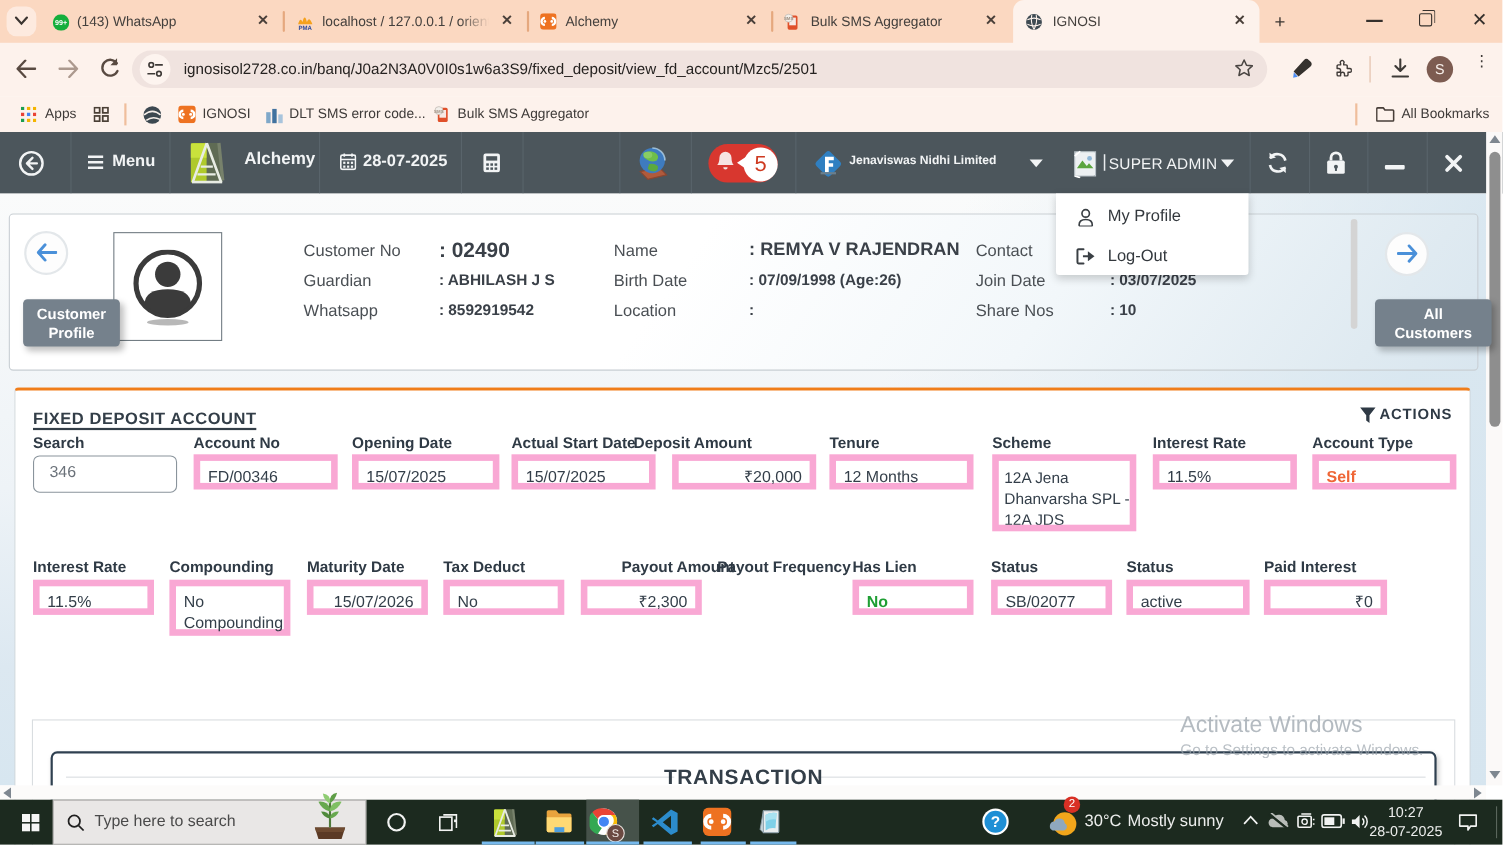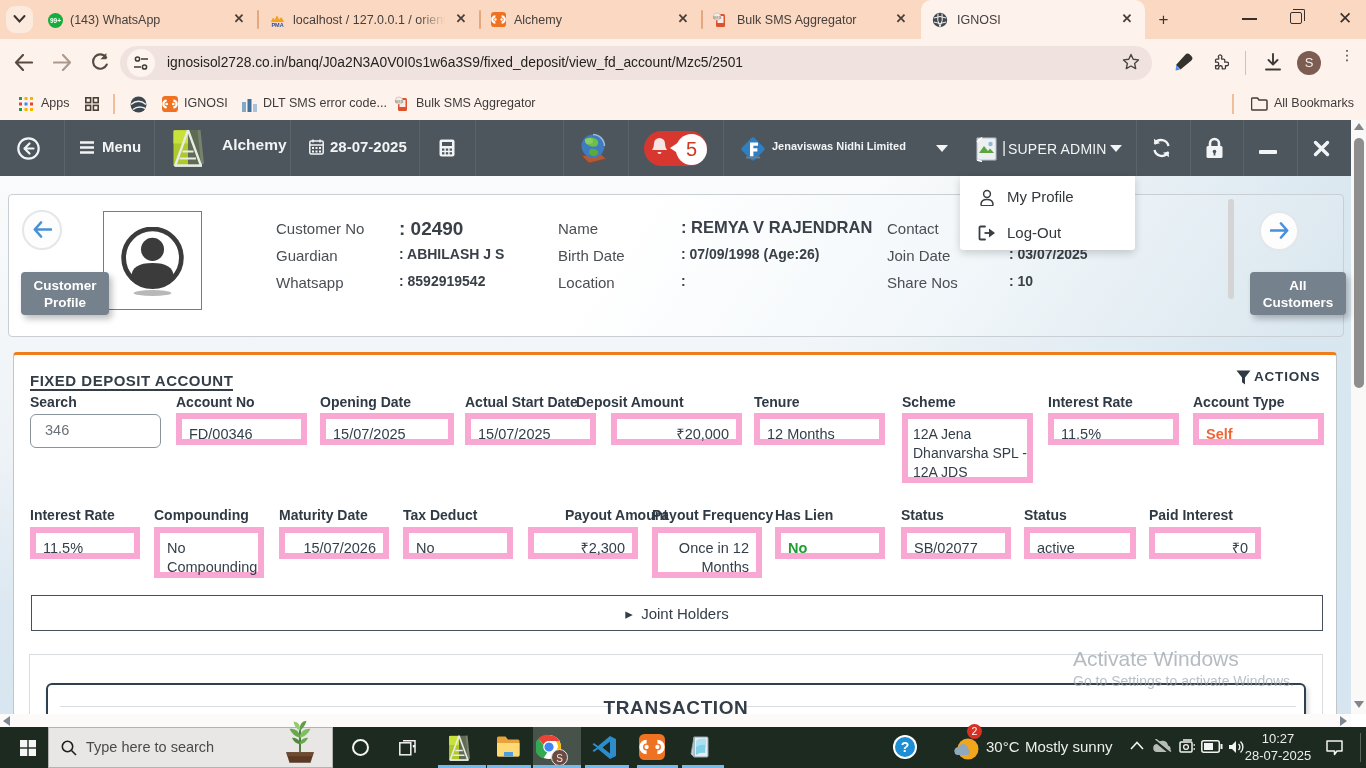"All" div.tooltip { width: 96px -> 106px }
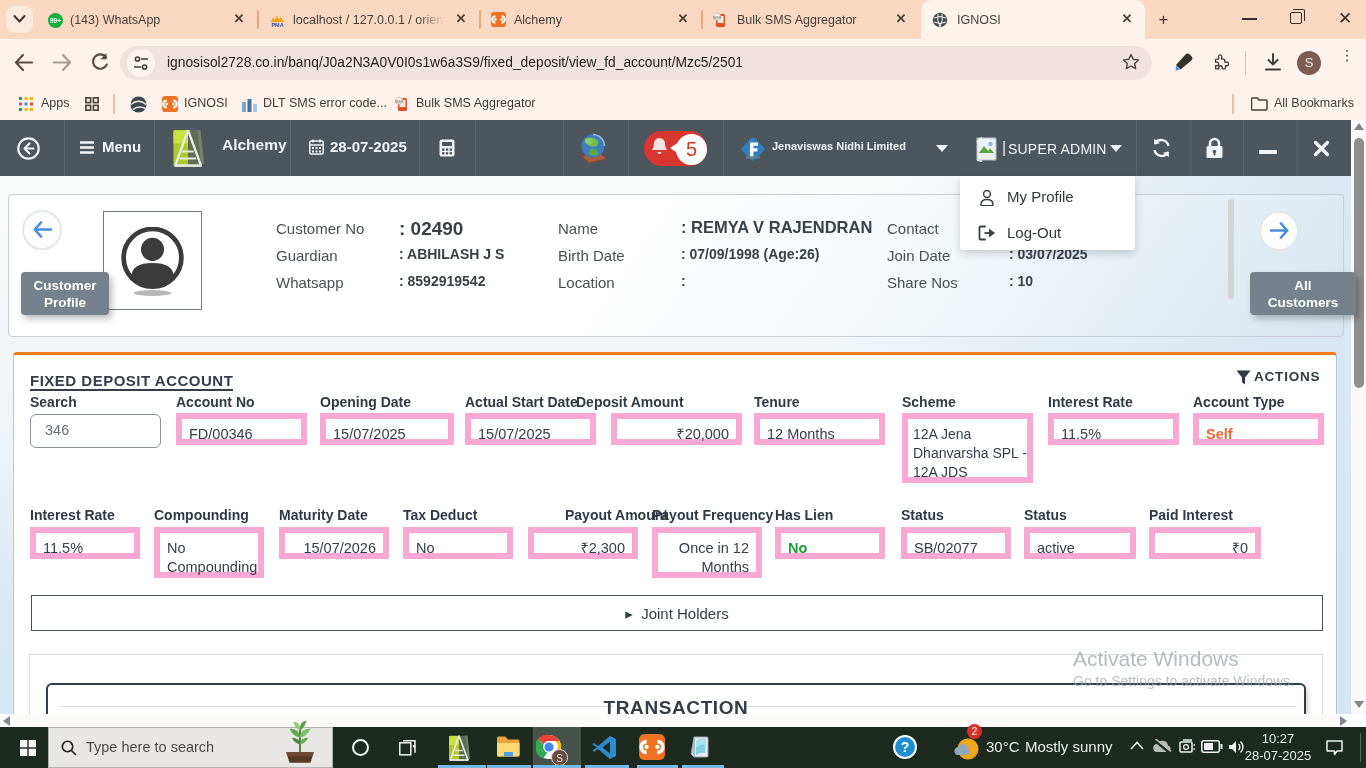"Once in 12 Months" div.fbox { html: <div>Once in 12 Months</div> -> none }
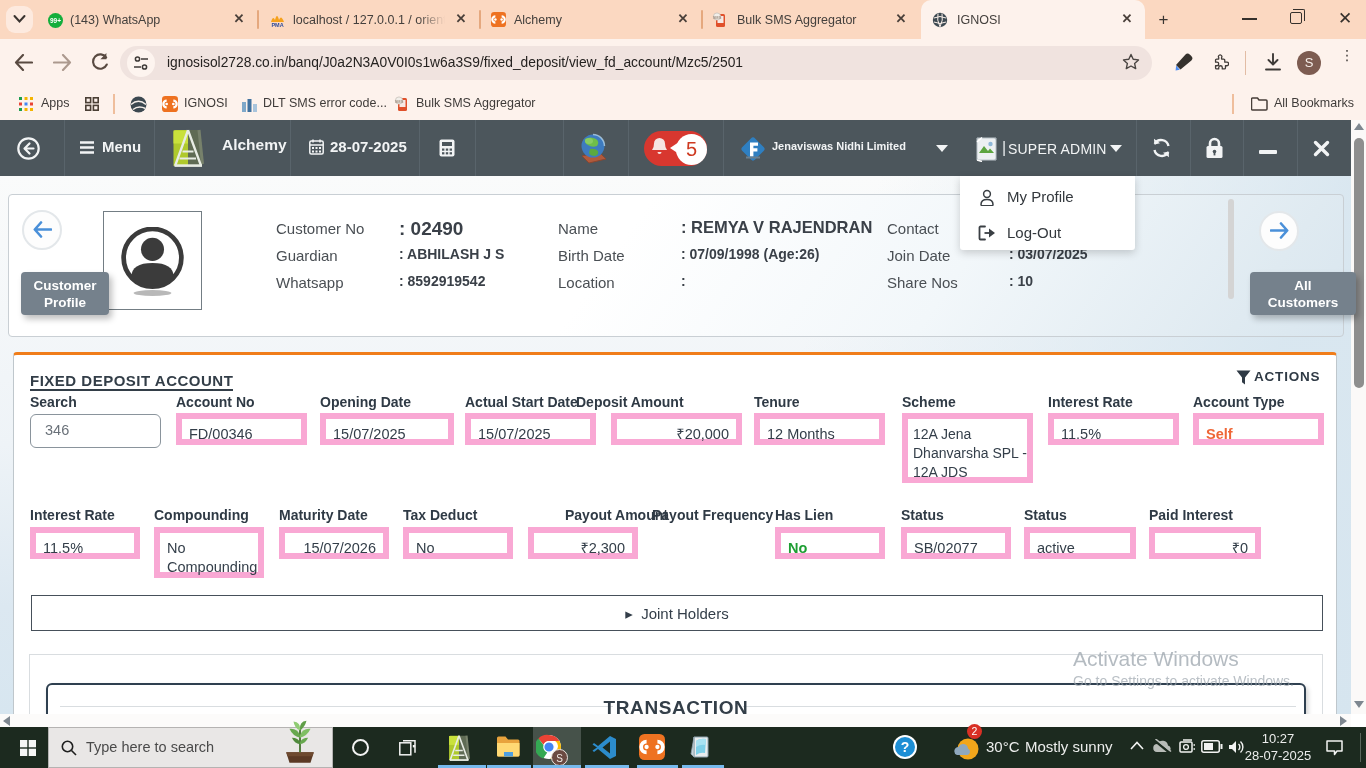"▸ Joint Holders" div.abs { html: <div>▸&nbsp; Joint Holders</div> -> none }
